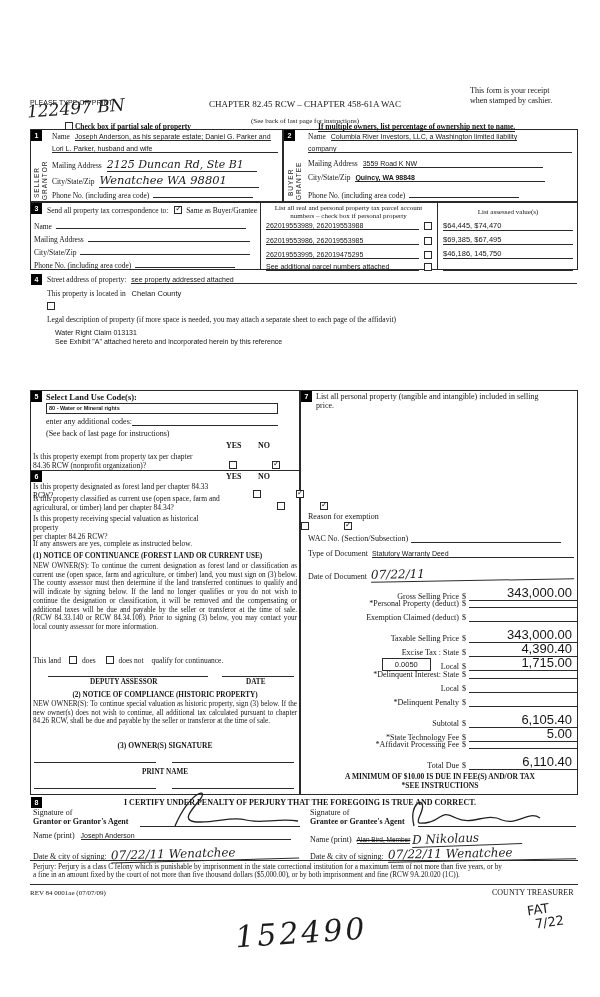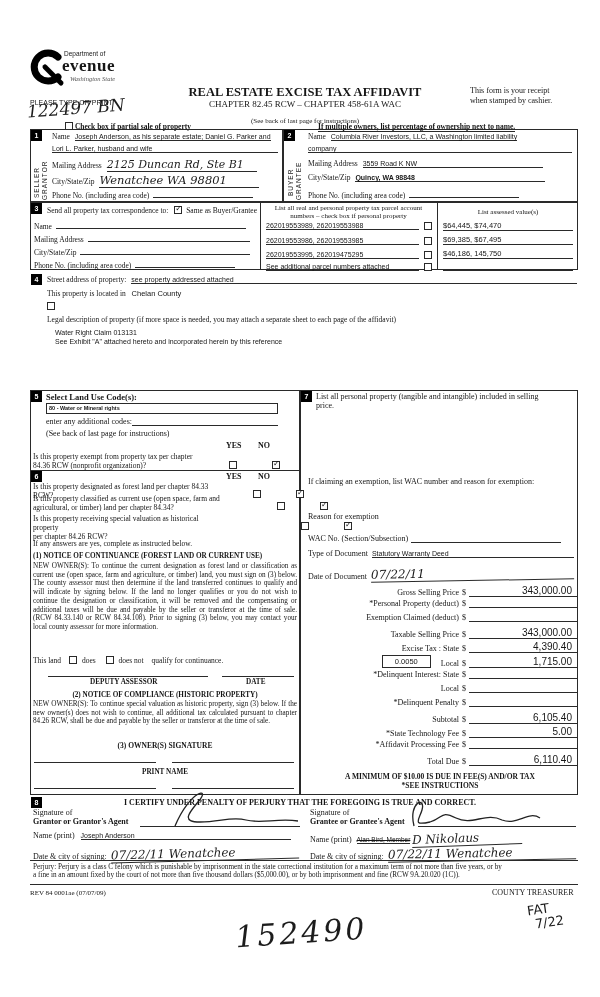"evenue" div.abs { html: <div> <svg> <path></path> <path></path> </svg> <div>Department of</div> <div>evenue</div> <div>Washington State</div> </div> -> none }
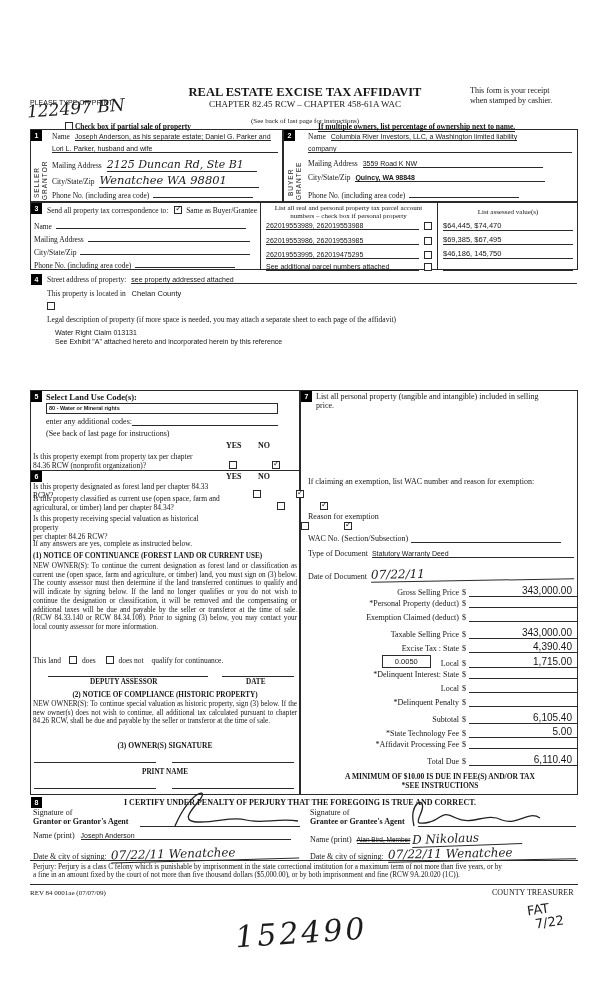"REAL ESTATE EXCISE TAX AFFIDAVIT" div.abs { html: <div>REAL ESTATE EXCISE TAX AFFIDAVIT</div> -> none }
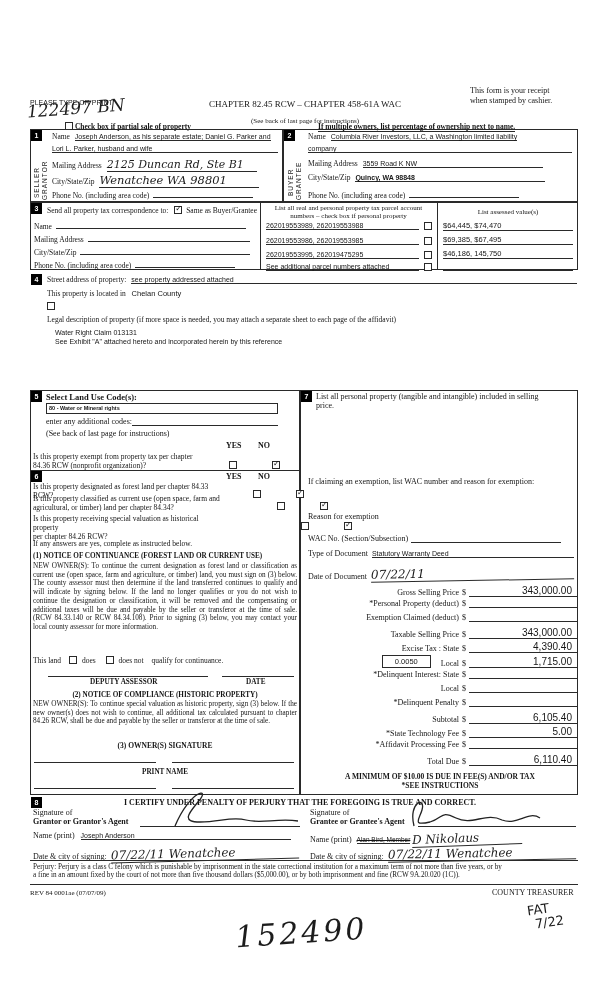"If claiming an exemption, list" div.abs { html: <div>If claiming an exemption, list WAC number and reason for exemption:</div> -> none }
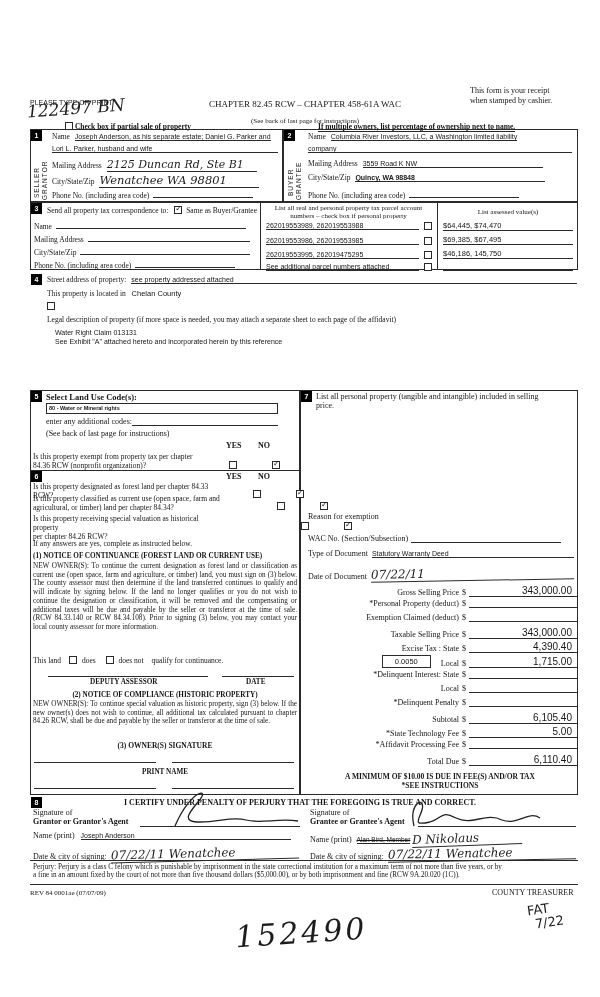"343,000.00" .finrow .amt { font-size: 10px -> 13px }
